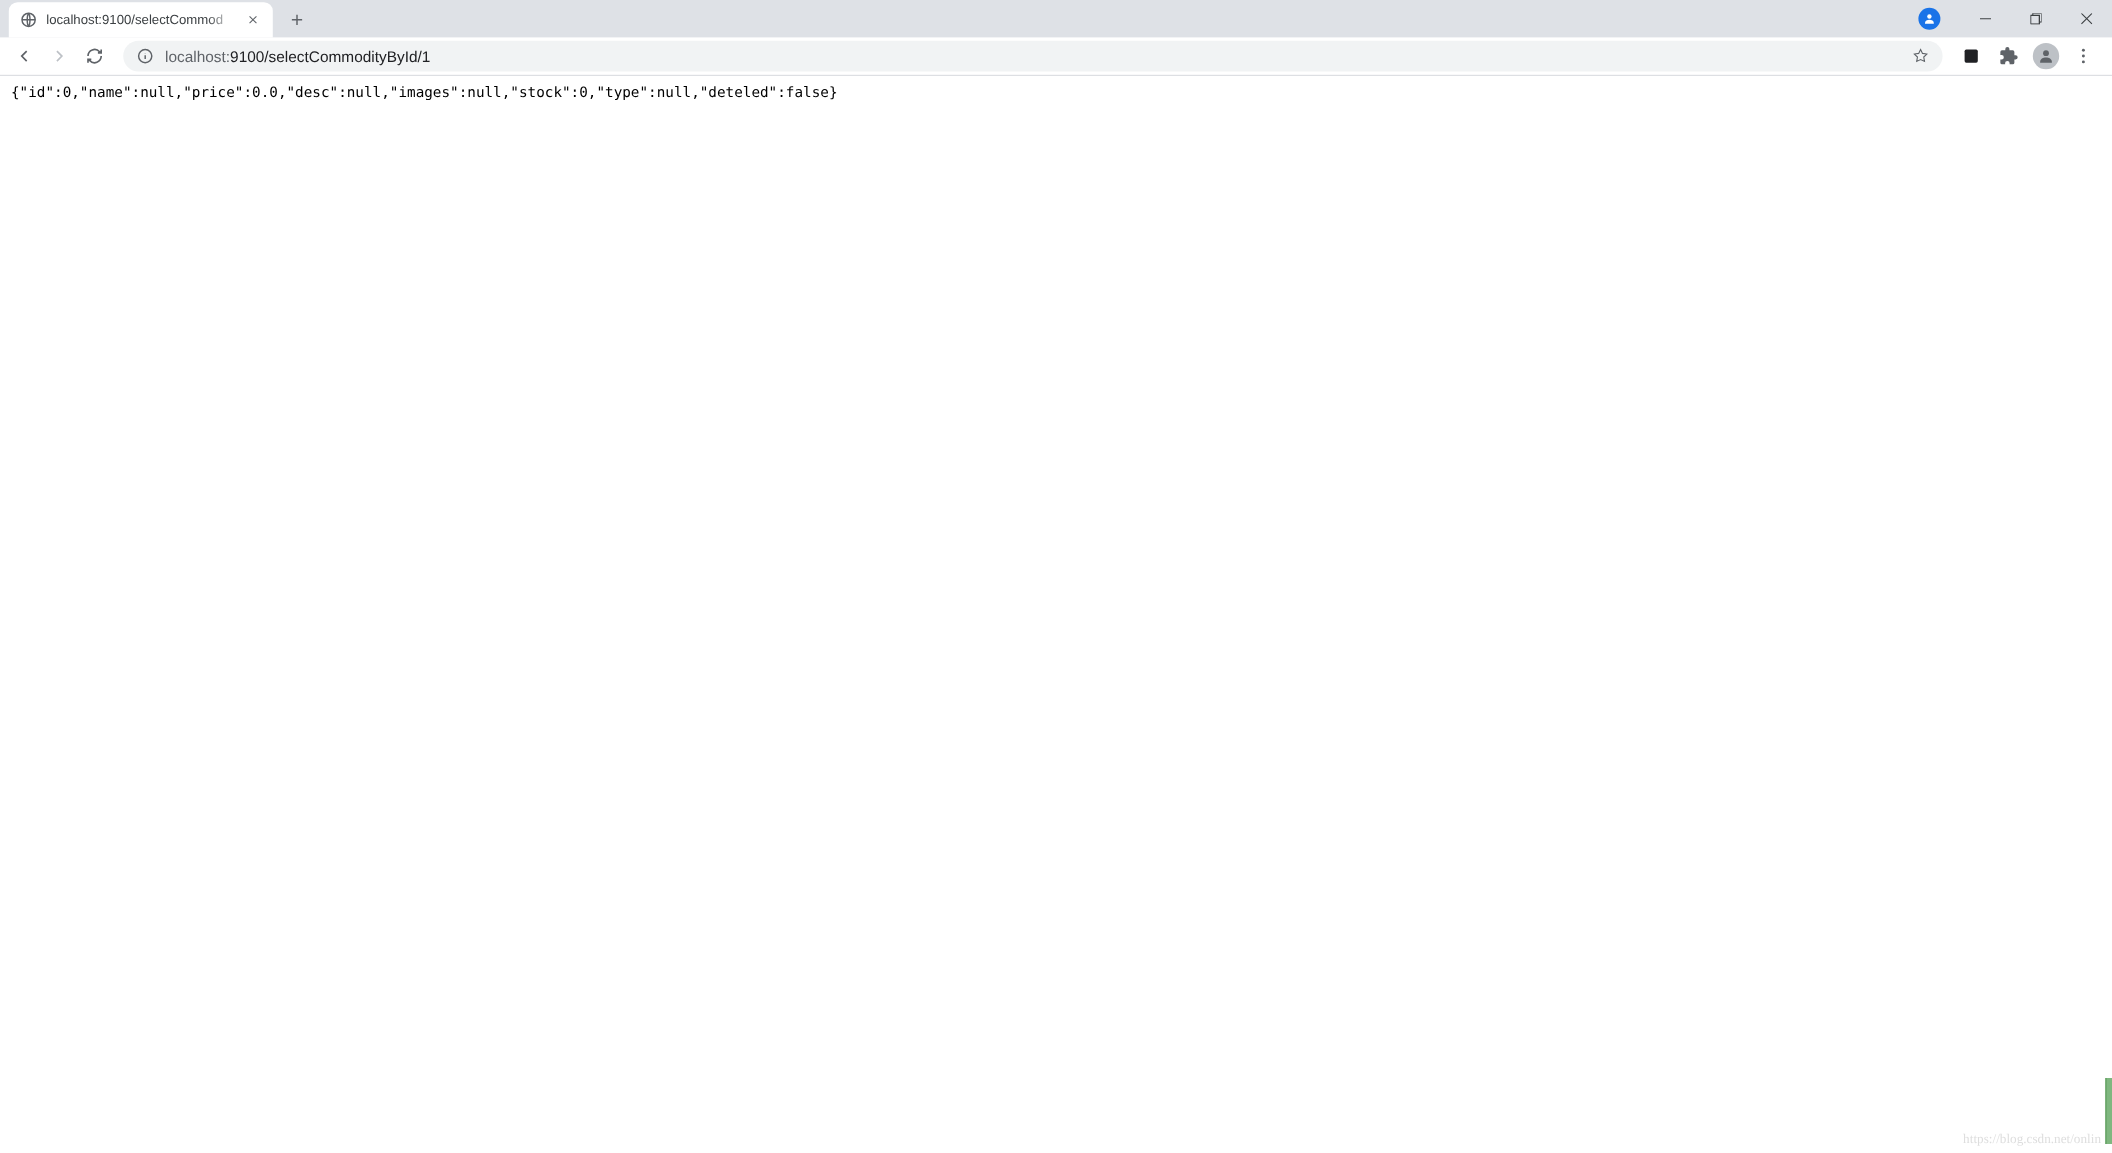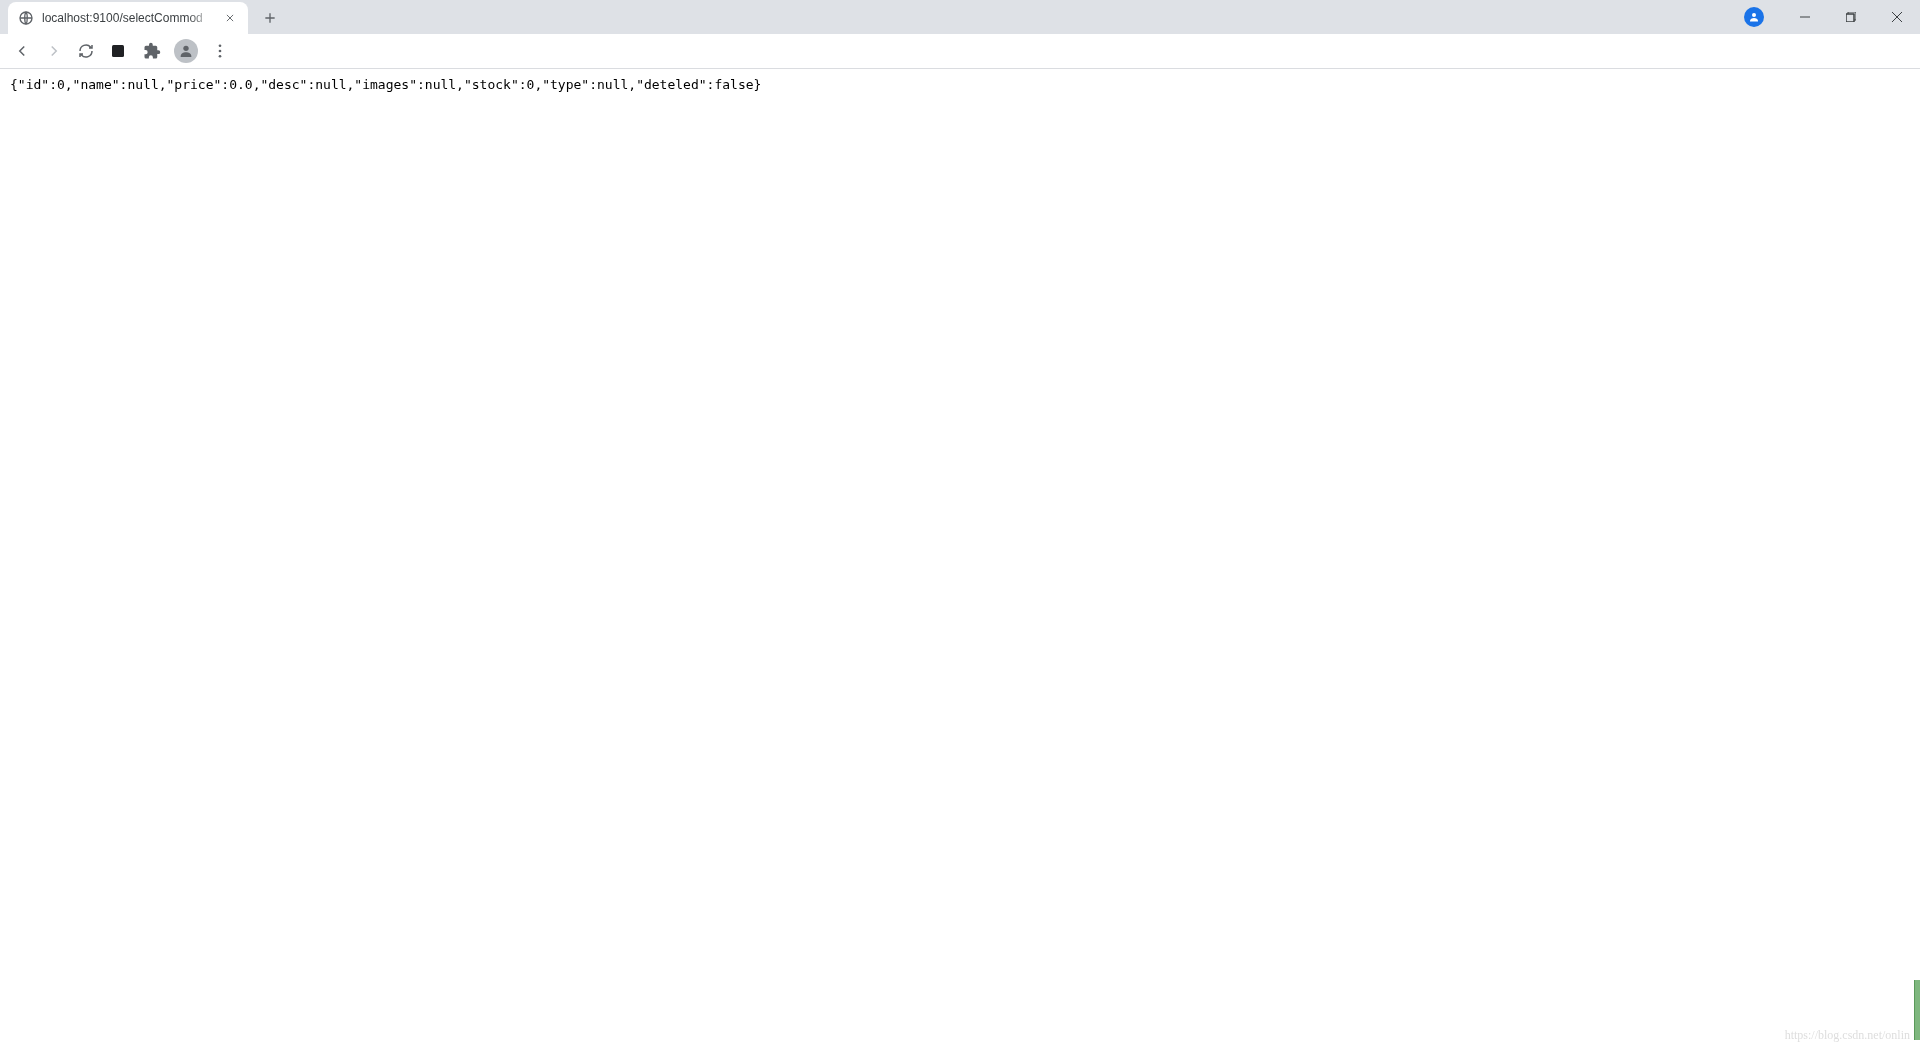"localhost:9100/selectCommodityById/1" div.address-bar { html: none -> <div> <span> <svg> <circle></circle> <path></path> </svg> </span> <span> <span>localhost:</span><span>9100/selectCommodityById/1</span> </span> <span> <svg> <path></path> </svg> </span> </div> }
